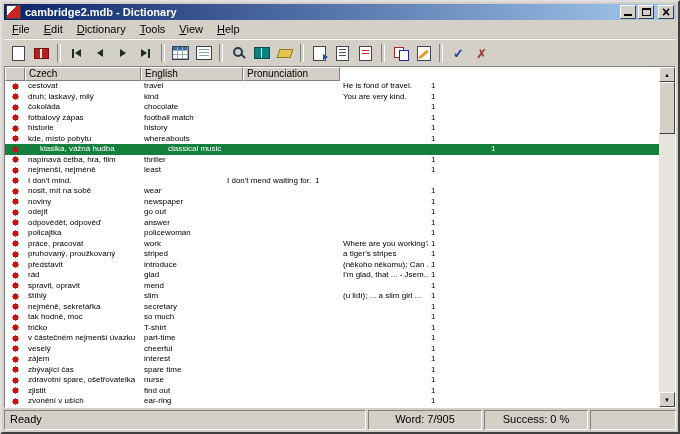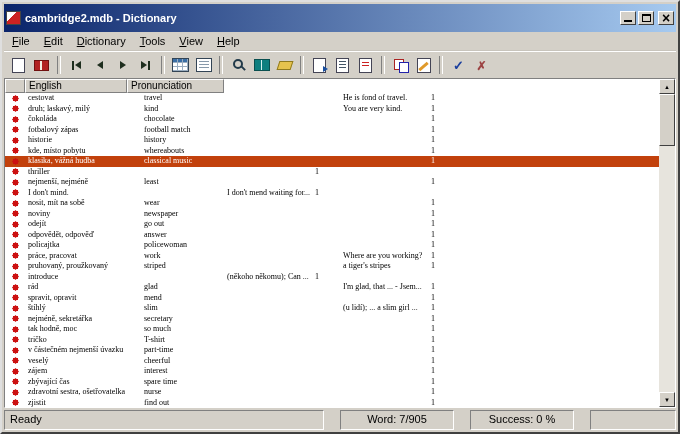"cambridge2.mdb - Dictionary" .titlebar { height: 28px -> 16px }
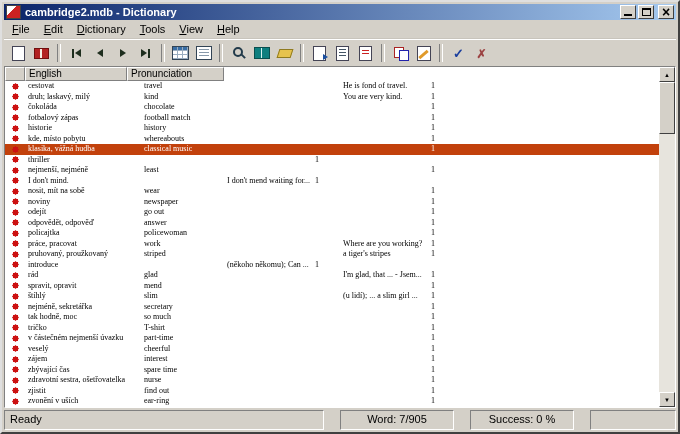"Czech" div.hcell { html: none -> <div>Czech</div> }
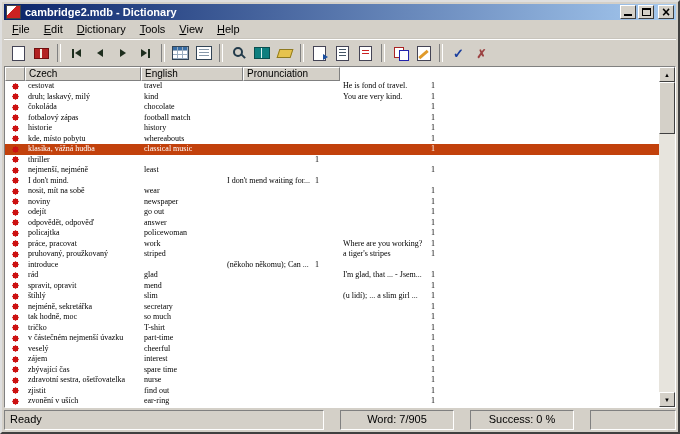"cestovat" .grow { font-family: Liberation Serif, serif -> none }
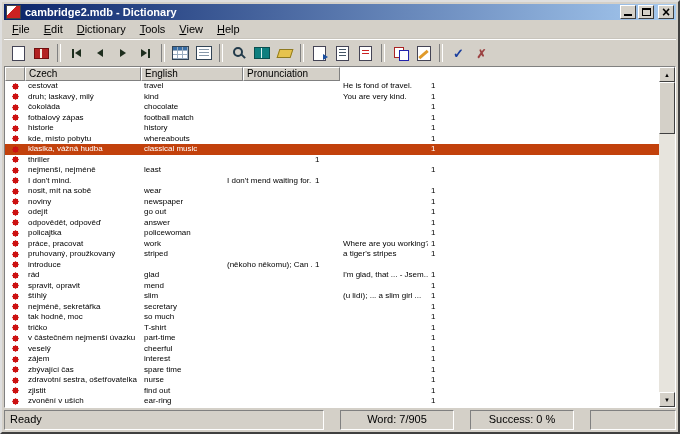"klasika, vážná hudba" .grow.sel { background: #c2410c -> #15803d; gap: none -> 12px }
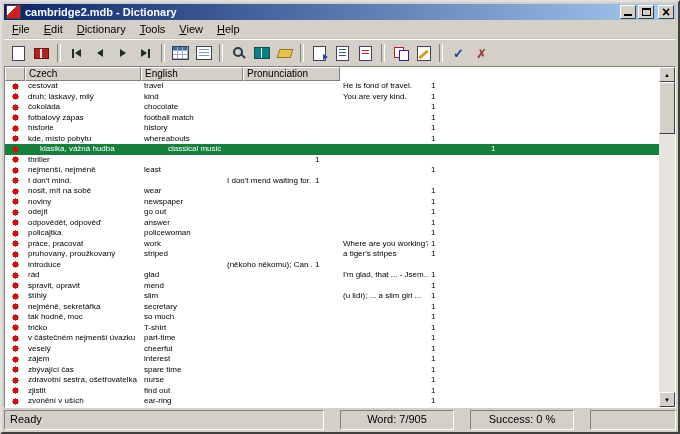"napínavá četba, hra, film" div.gc { html: none -> <div>napínavá četba, hra, film</div> }
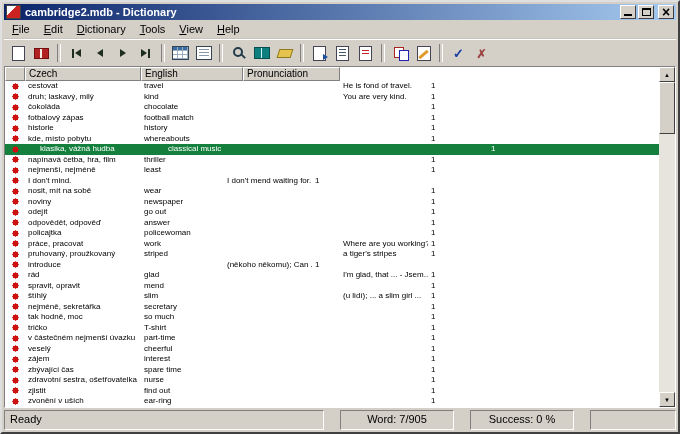"představit" div.gc { html: none -> <div>představit</div> }
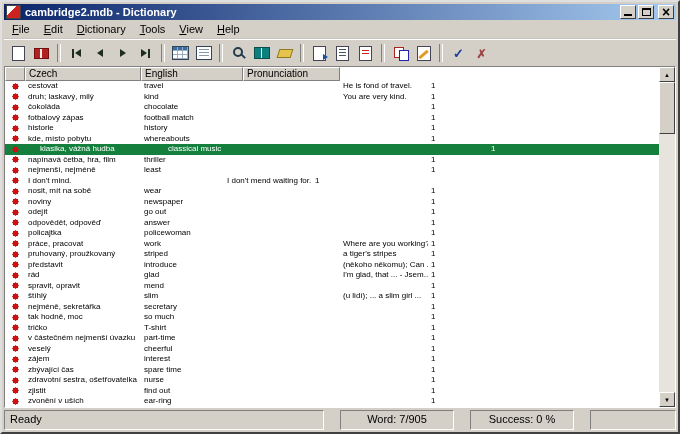"zdravotní sestra, ošetřovatelka" div.gc { text: sestra -> spare }
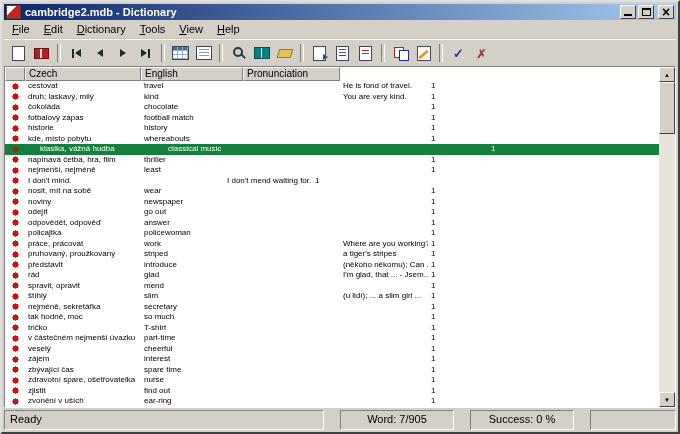"Ready" .statusbar { gap: 16px -> 2px }
